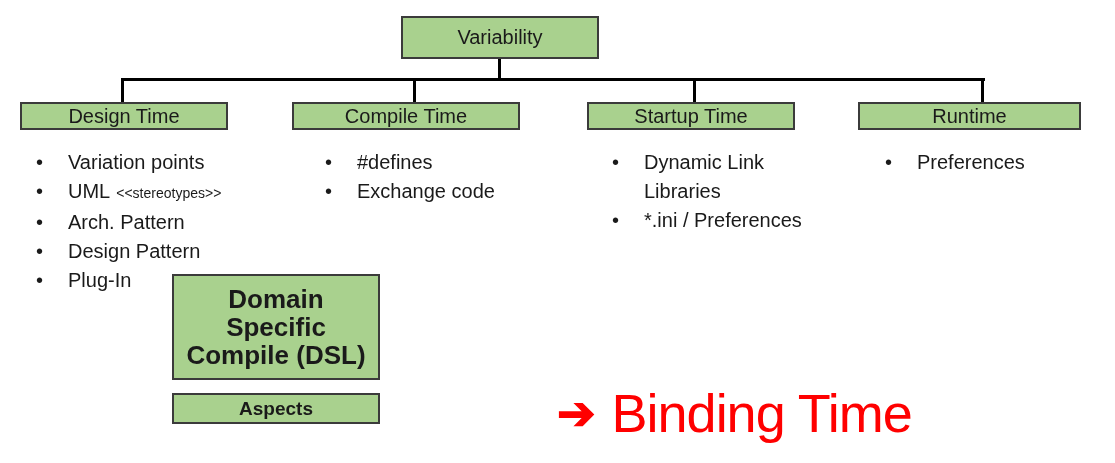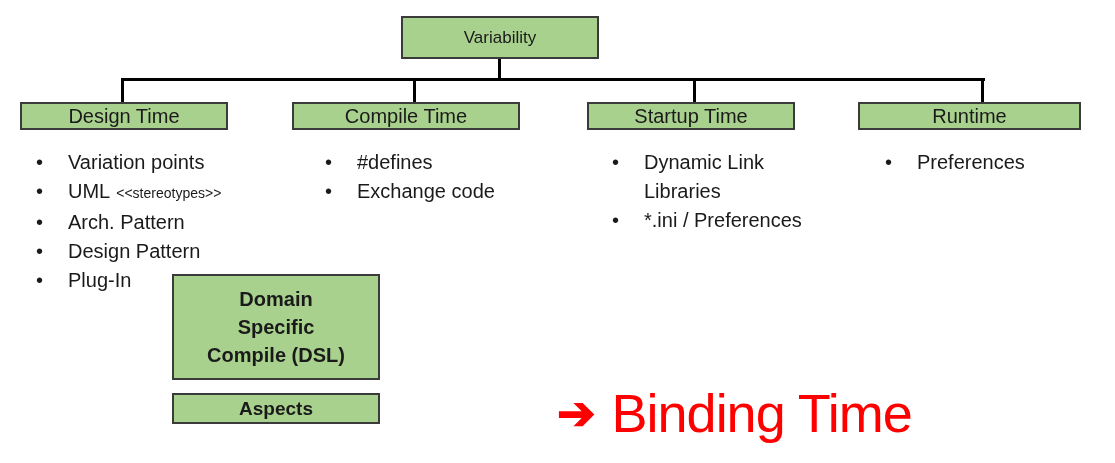"Variability" .root-box { font-size: 17px -> 20px }
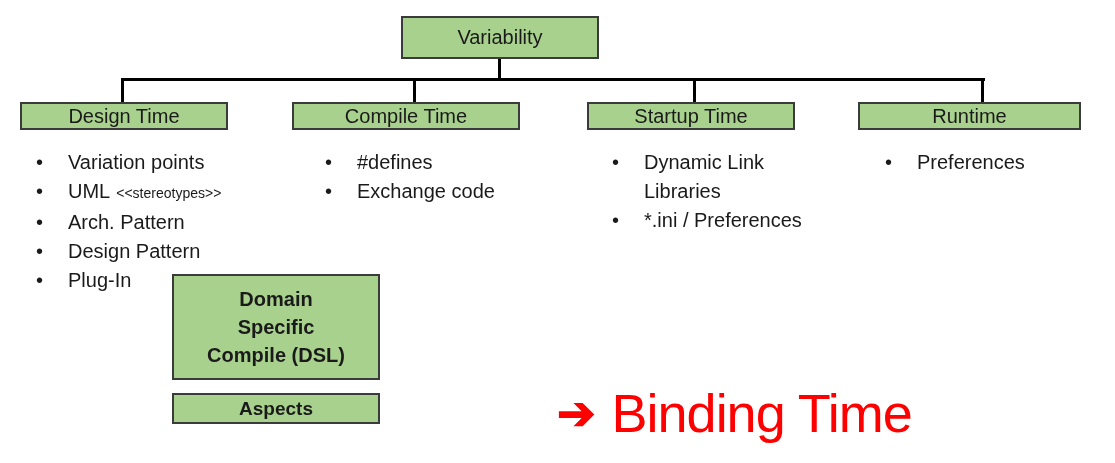"Domain" .dsl-box { font-size: 20px -> 26px }
